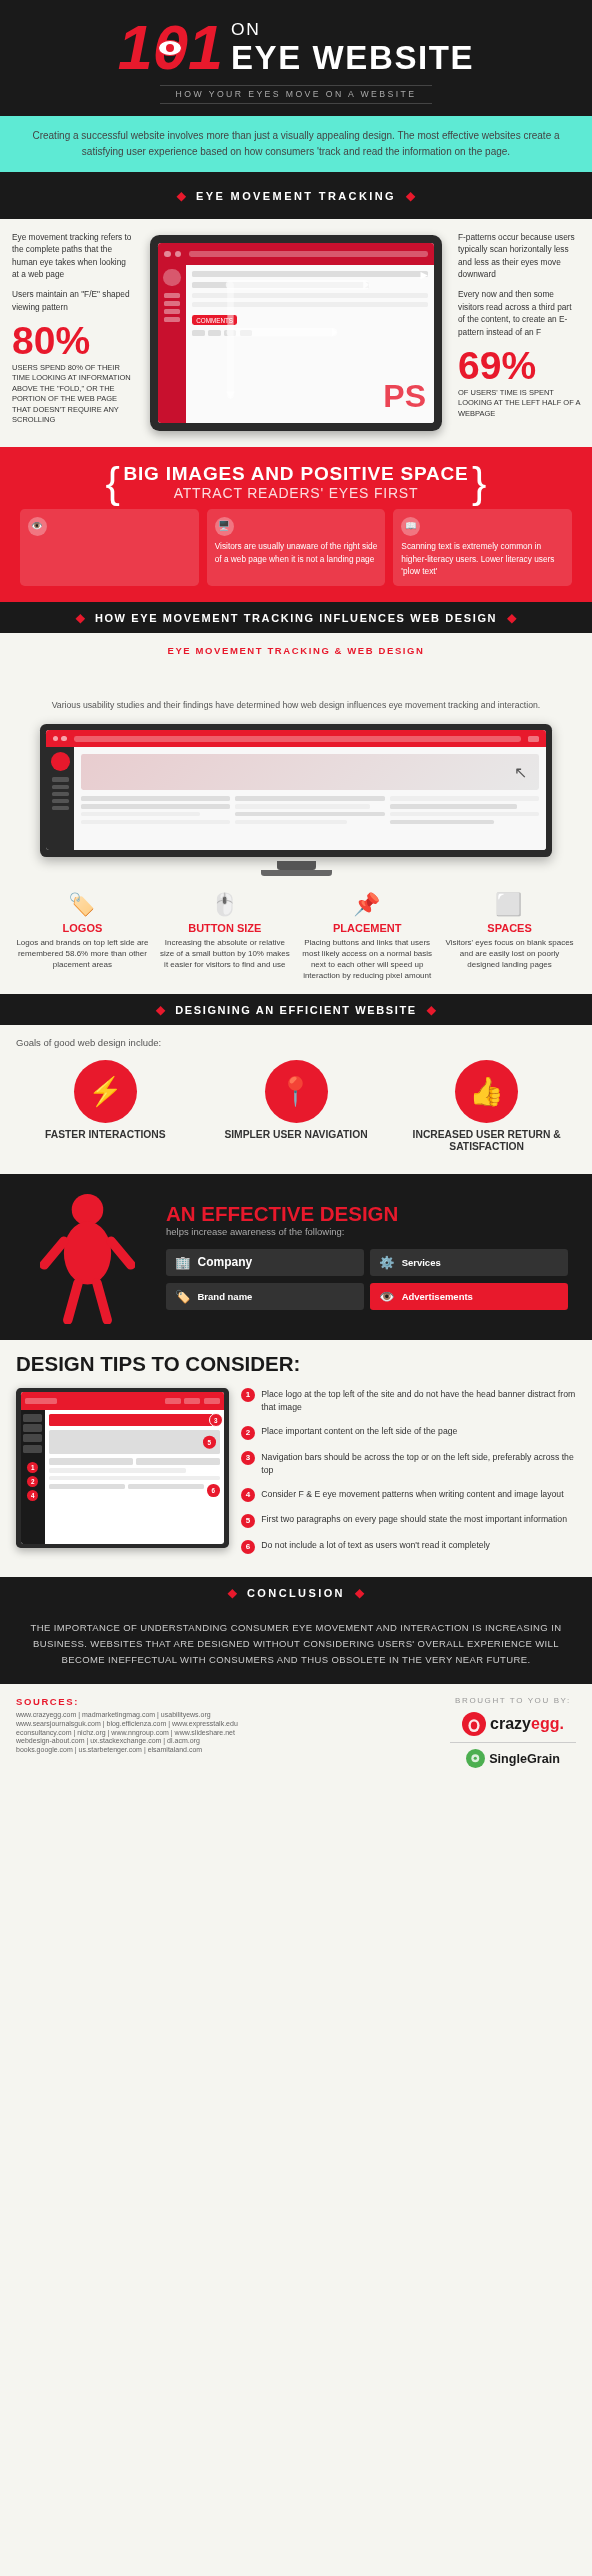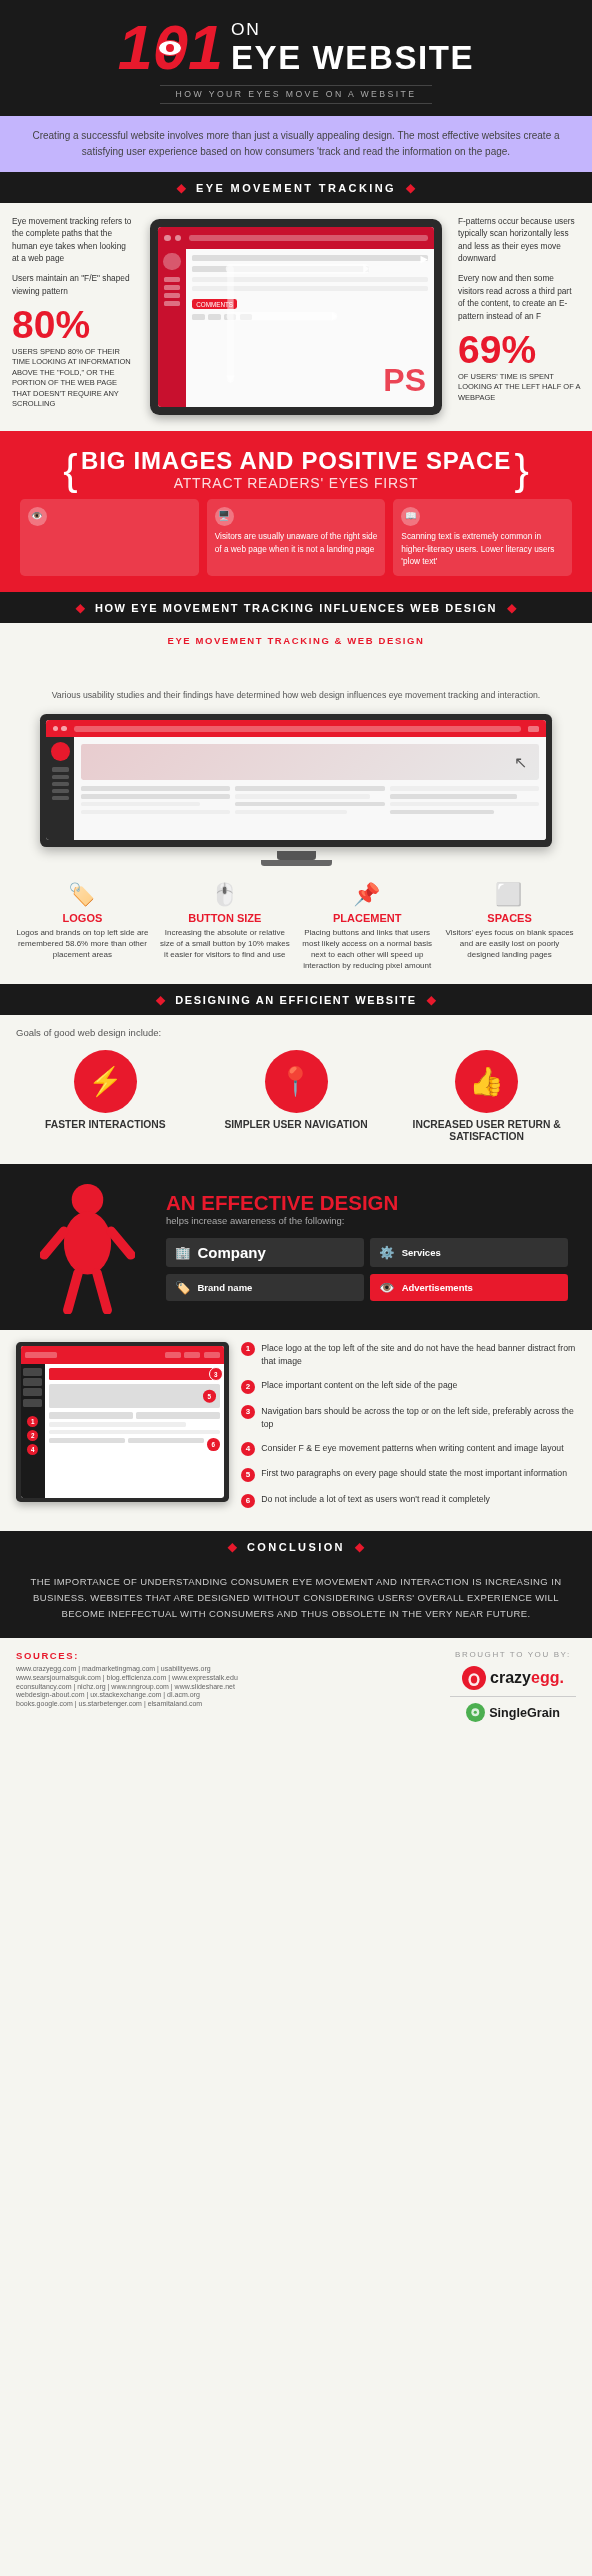"Creating a successful website involves" .intro-text { background: #c4b5fd -> #5eead4 }
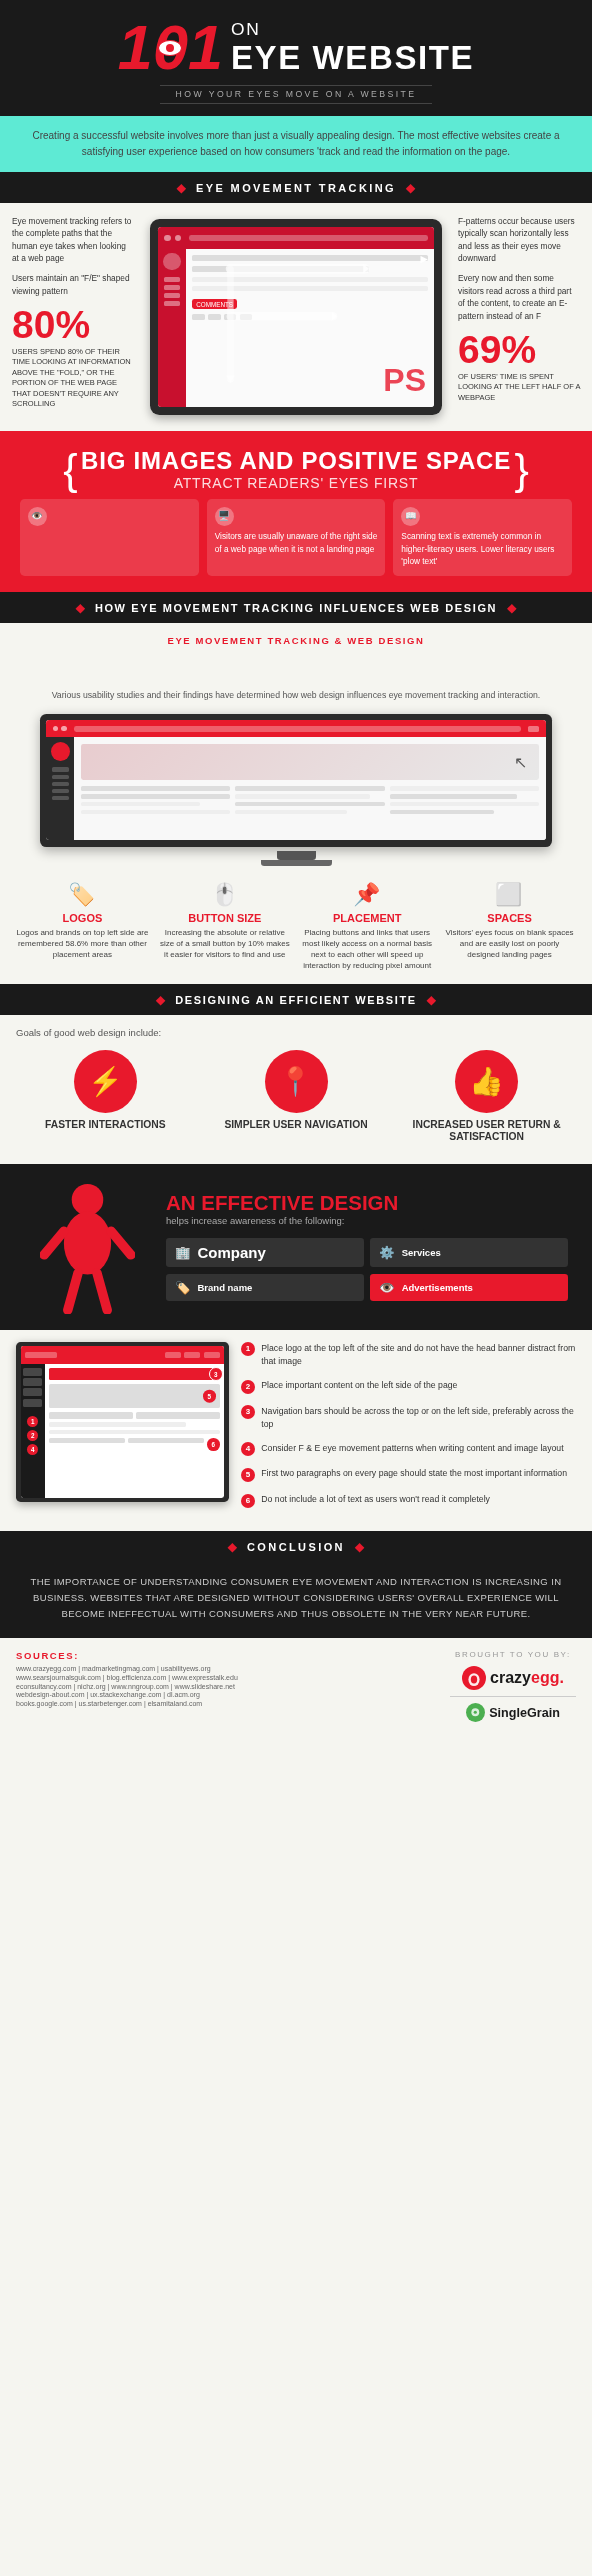"◆ EYE MOVEMENT TRACKING ◆" div { padding: 8px -> 16px }
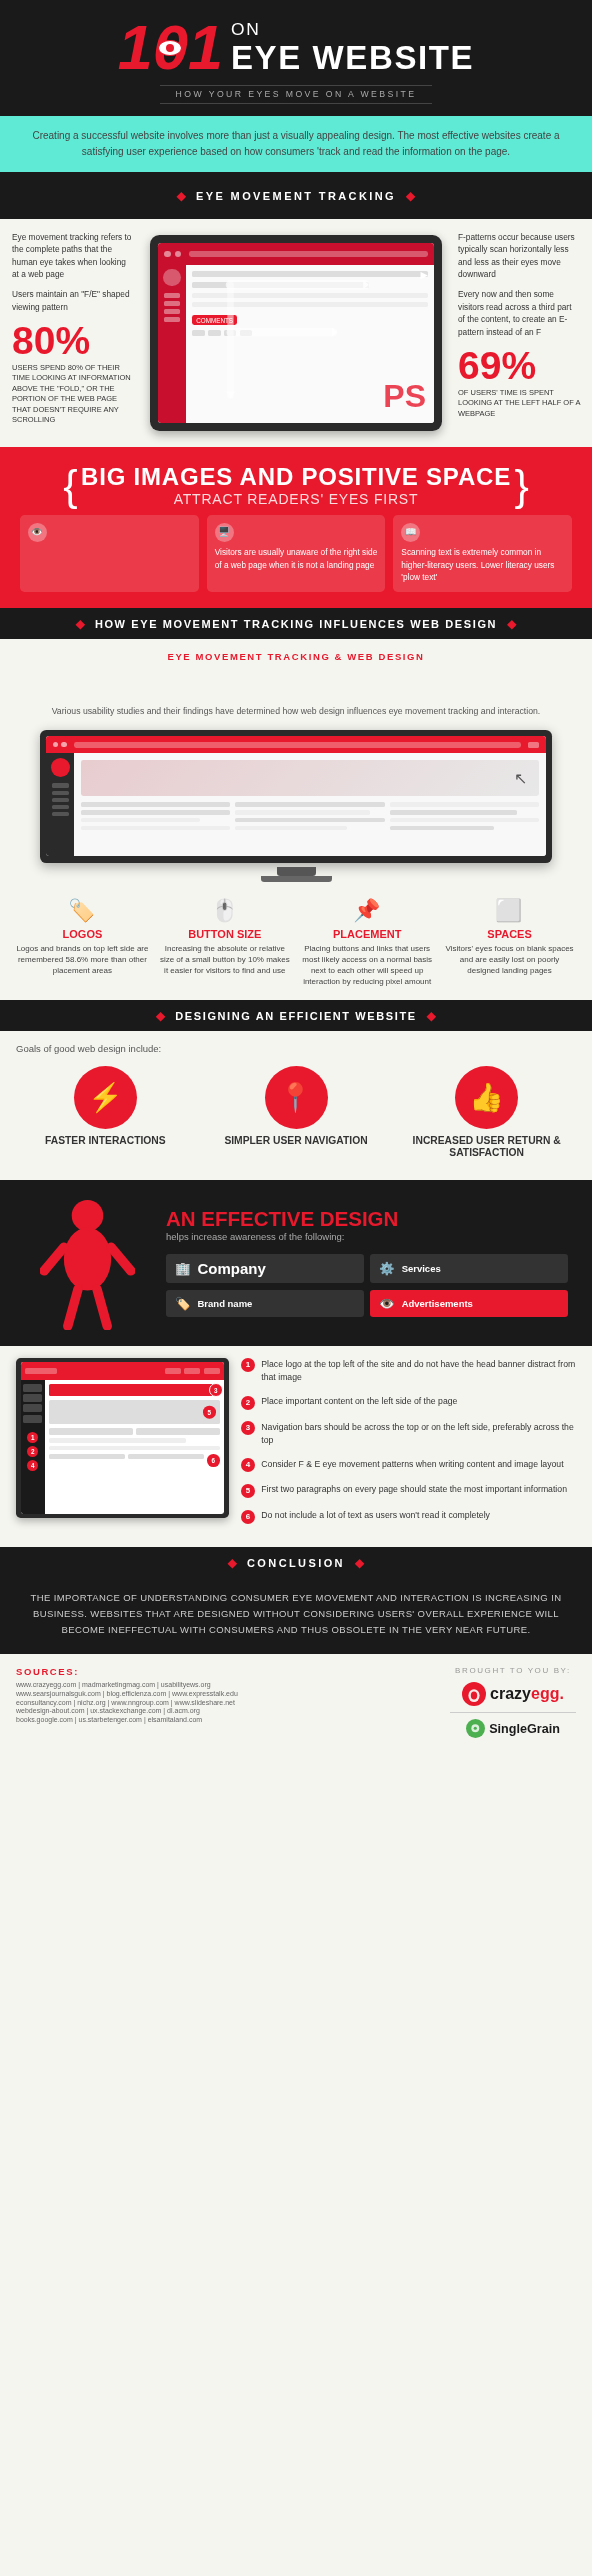"BIG IMAGES AND POSITIVE SPACE" div { font-size: 24px -> 19px }
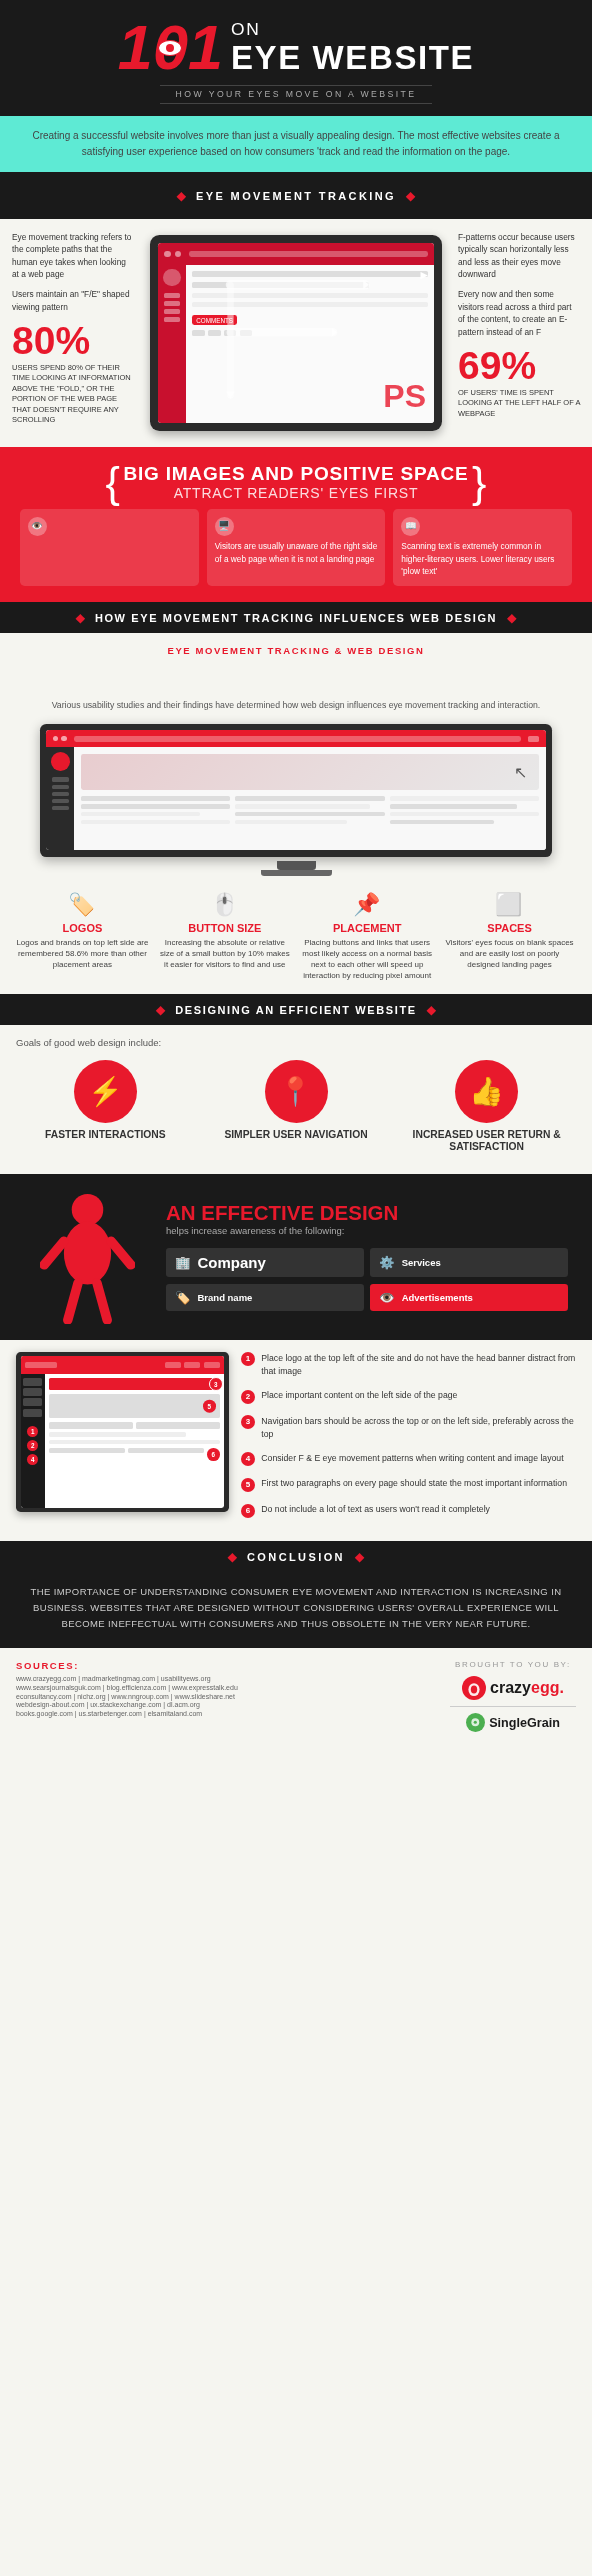"Company" span { font-size: 15px -> 12px }
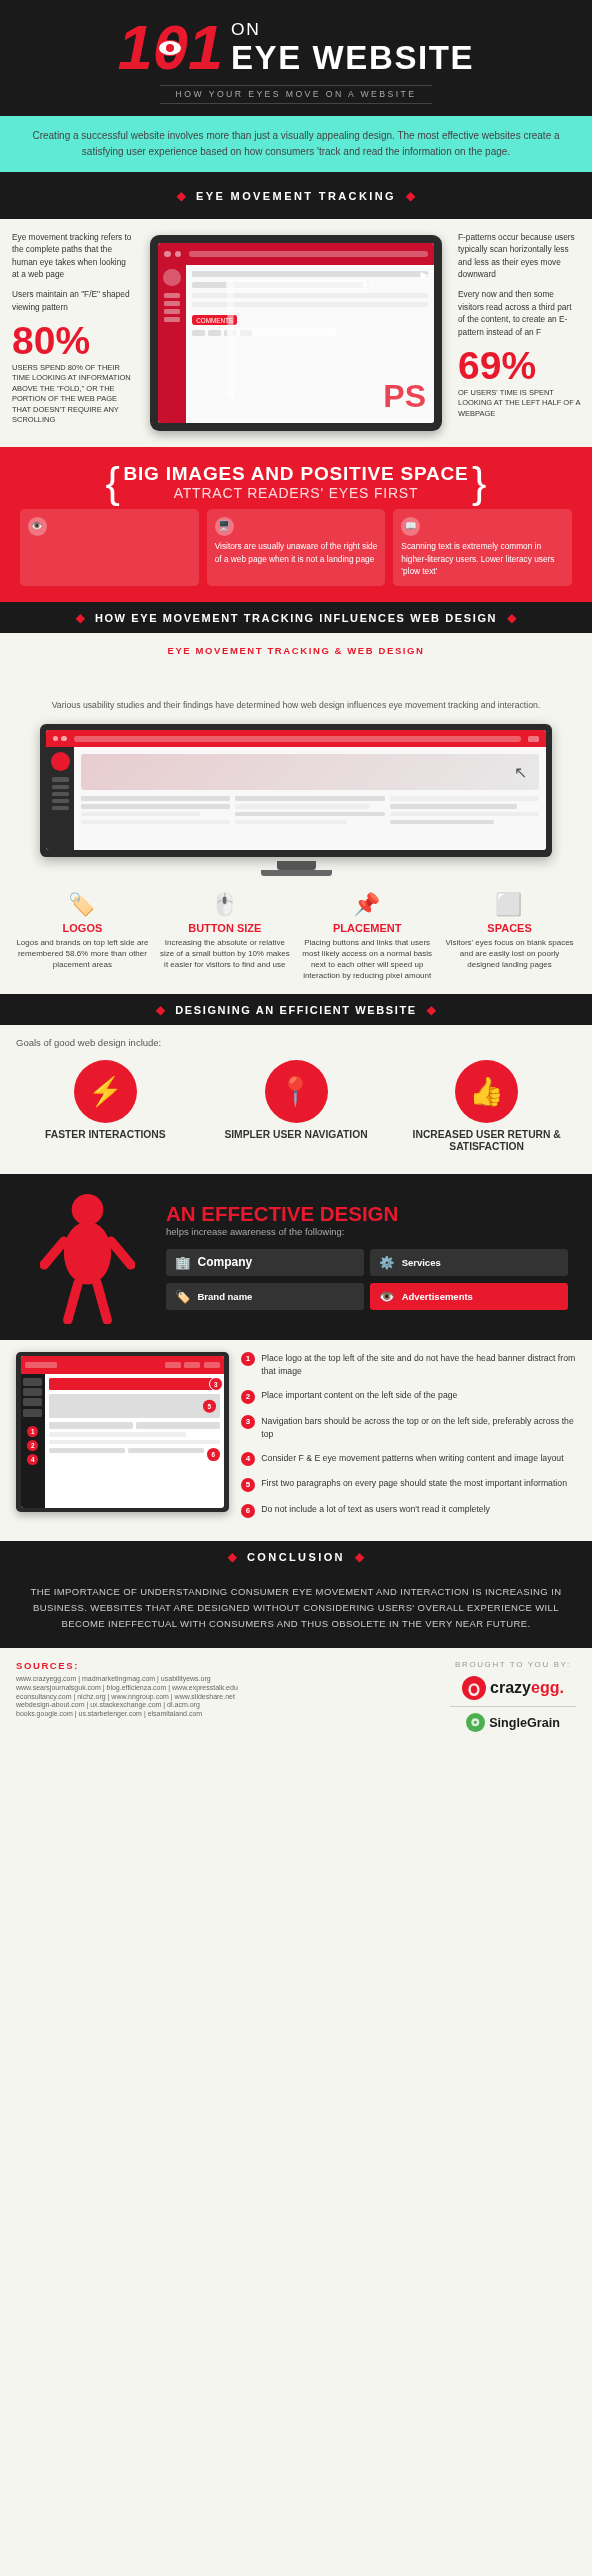"DESIGN TIPS TO CONSIDER:" div { html: none -> <div>DESIGN TIPS TO CONSIDER:</div> }
